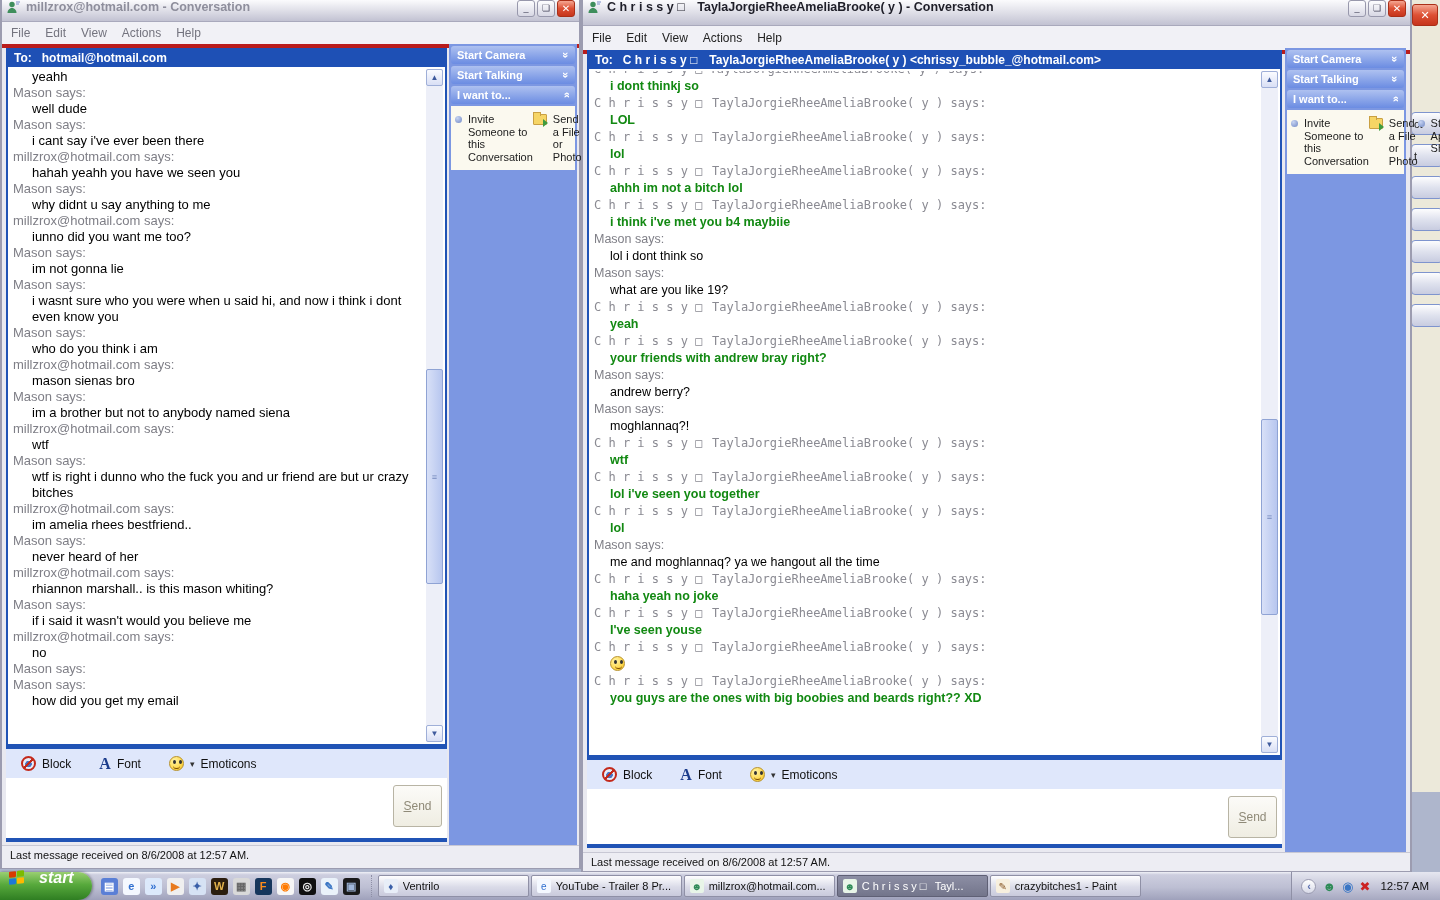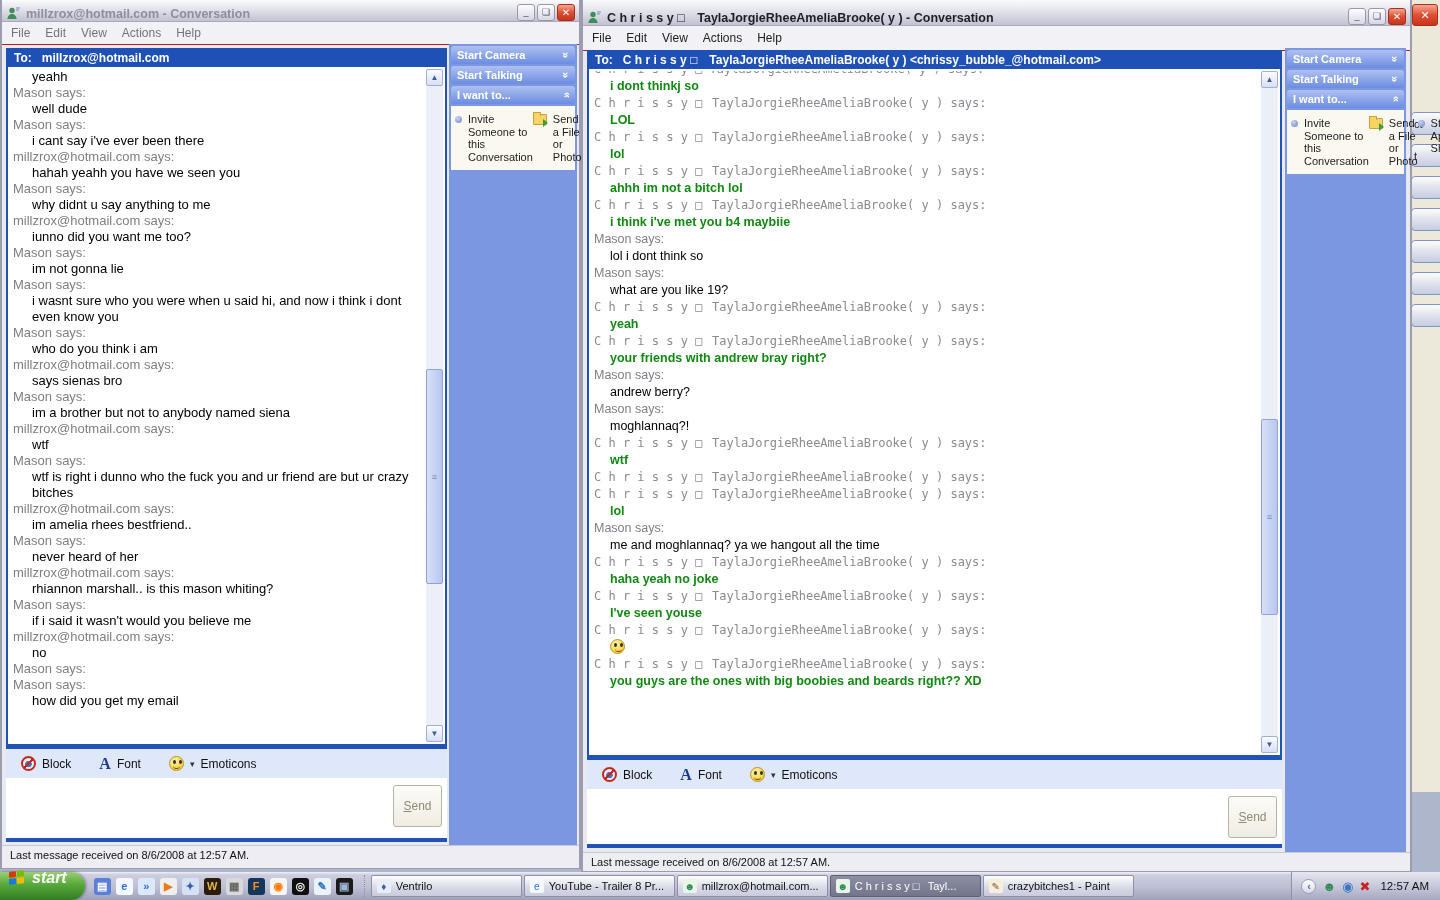"millzrox@hotmail.com - Conversation" .titlebar { align-items: flex-end -> flex-start }
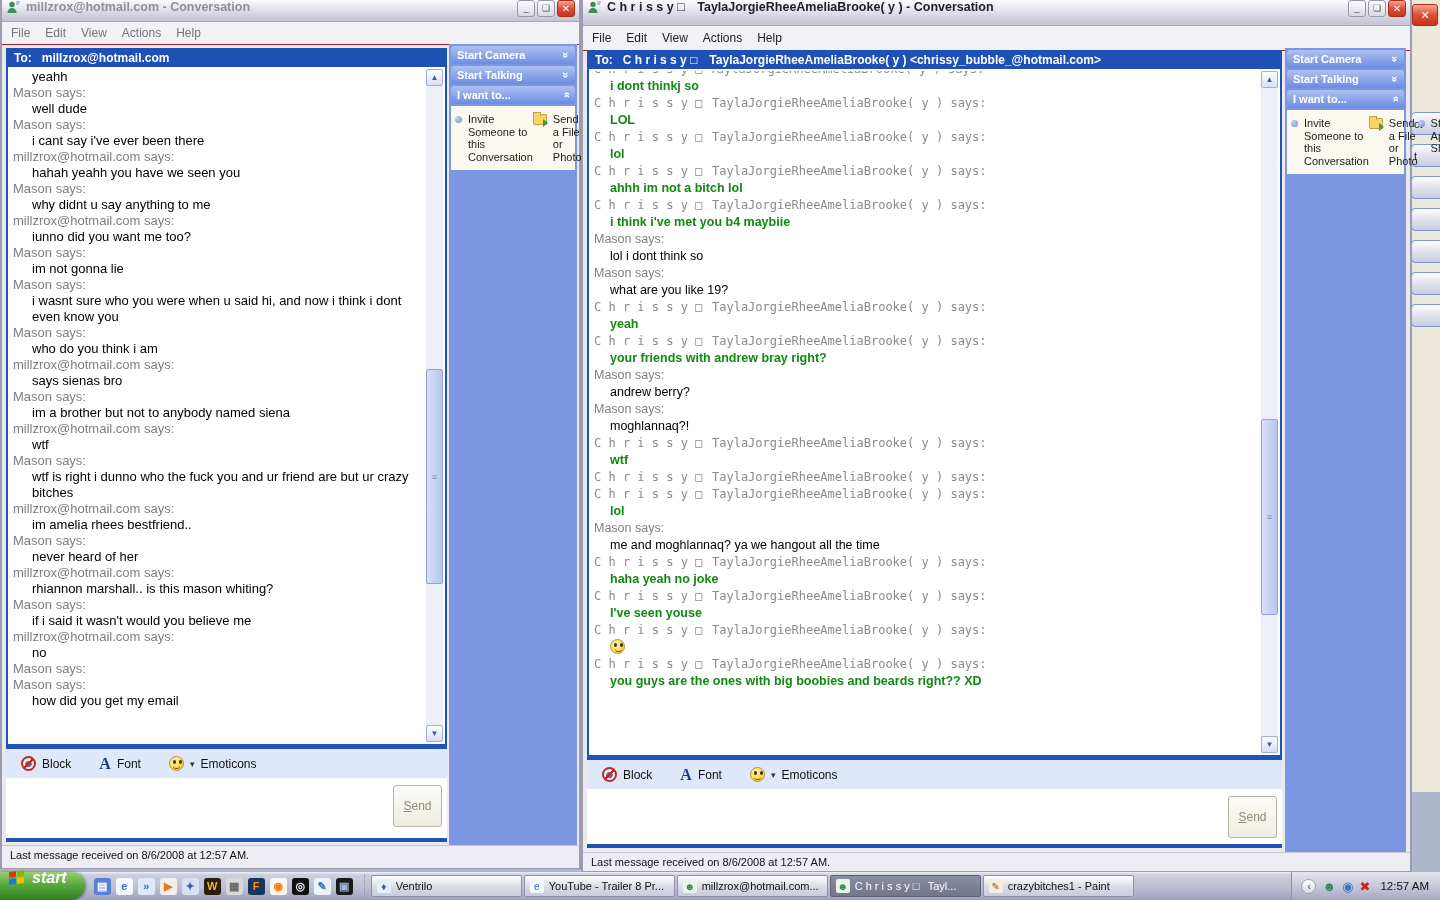"File" .menubar { border-bottom: 1px solid #b91c1c -> 4px solid #b91c1c }
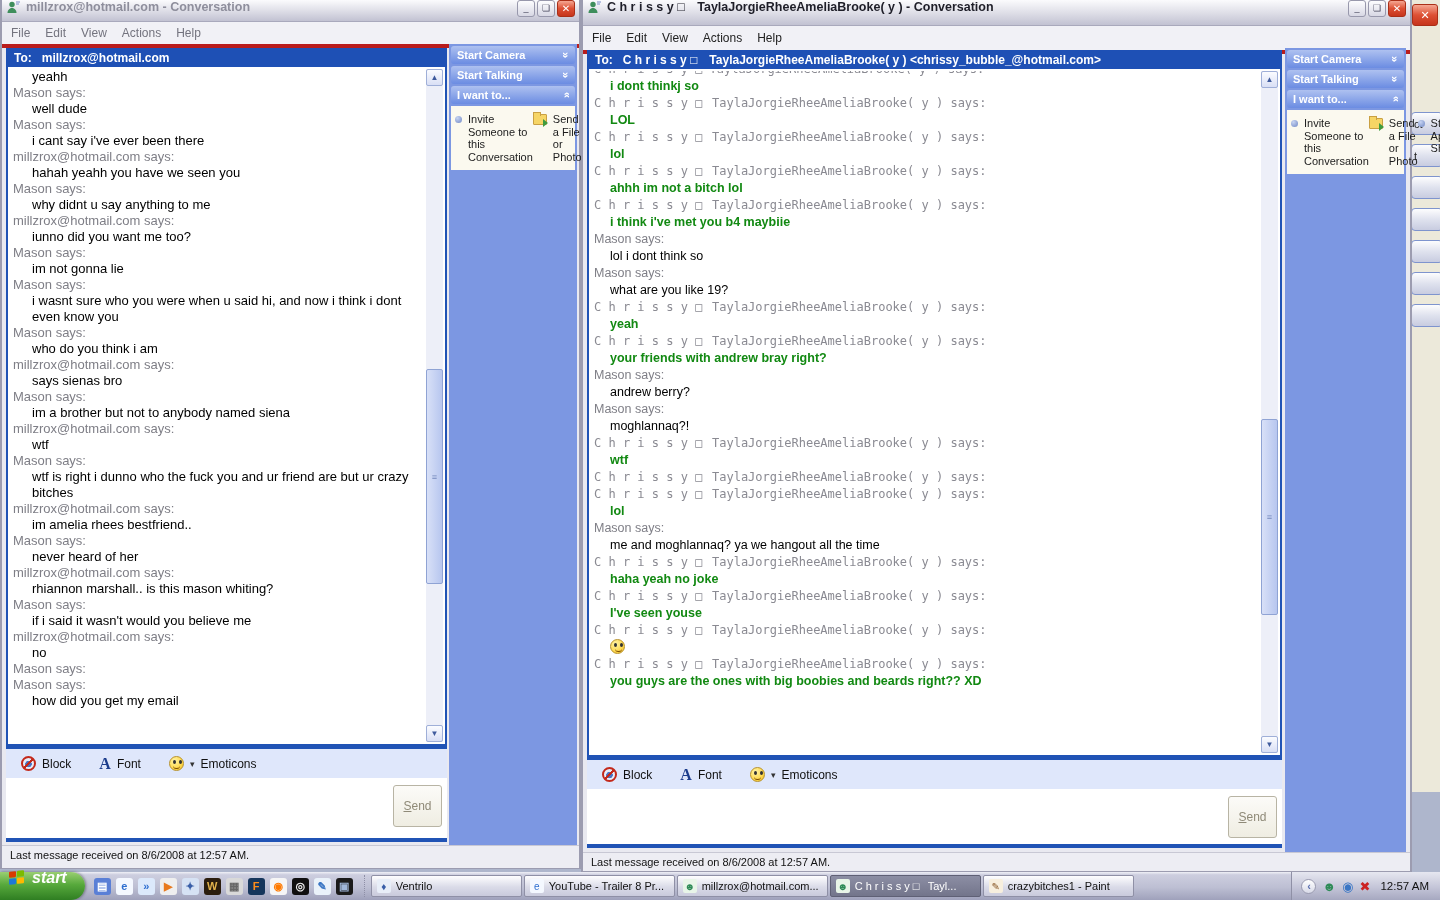"millzrox@hotmail.com" span { text: millzrox@hotmail.com -> hotmail@hotmail.com }
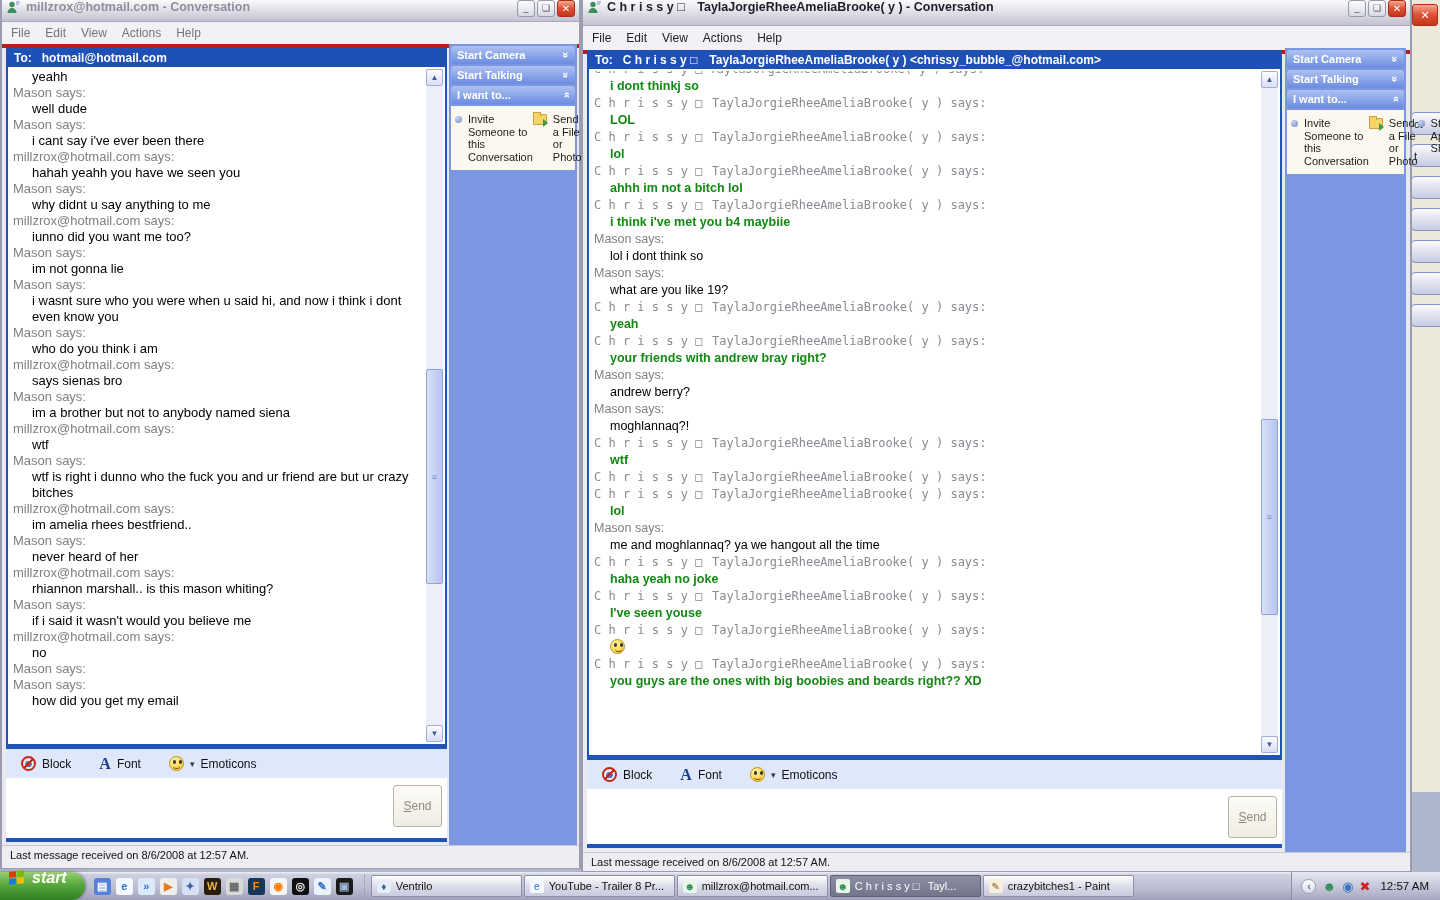"says sienas bro" span { text: says -> mason }
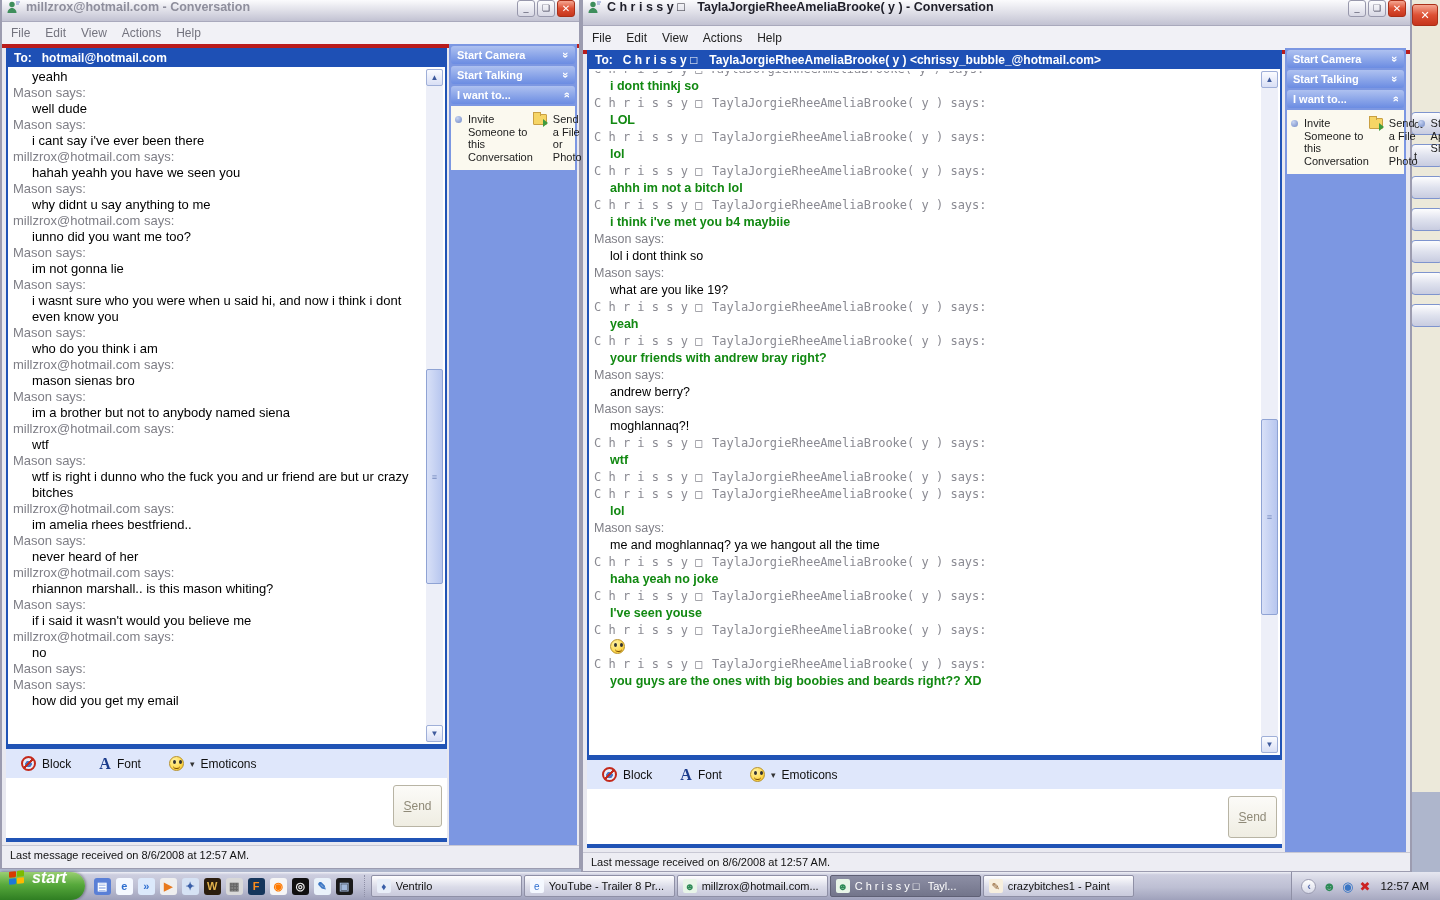"lol i've seen you together" div.body { html: none -> <div><span>lol i've seen you together</span></div> }
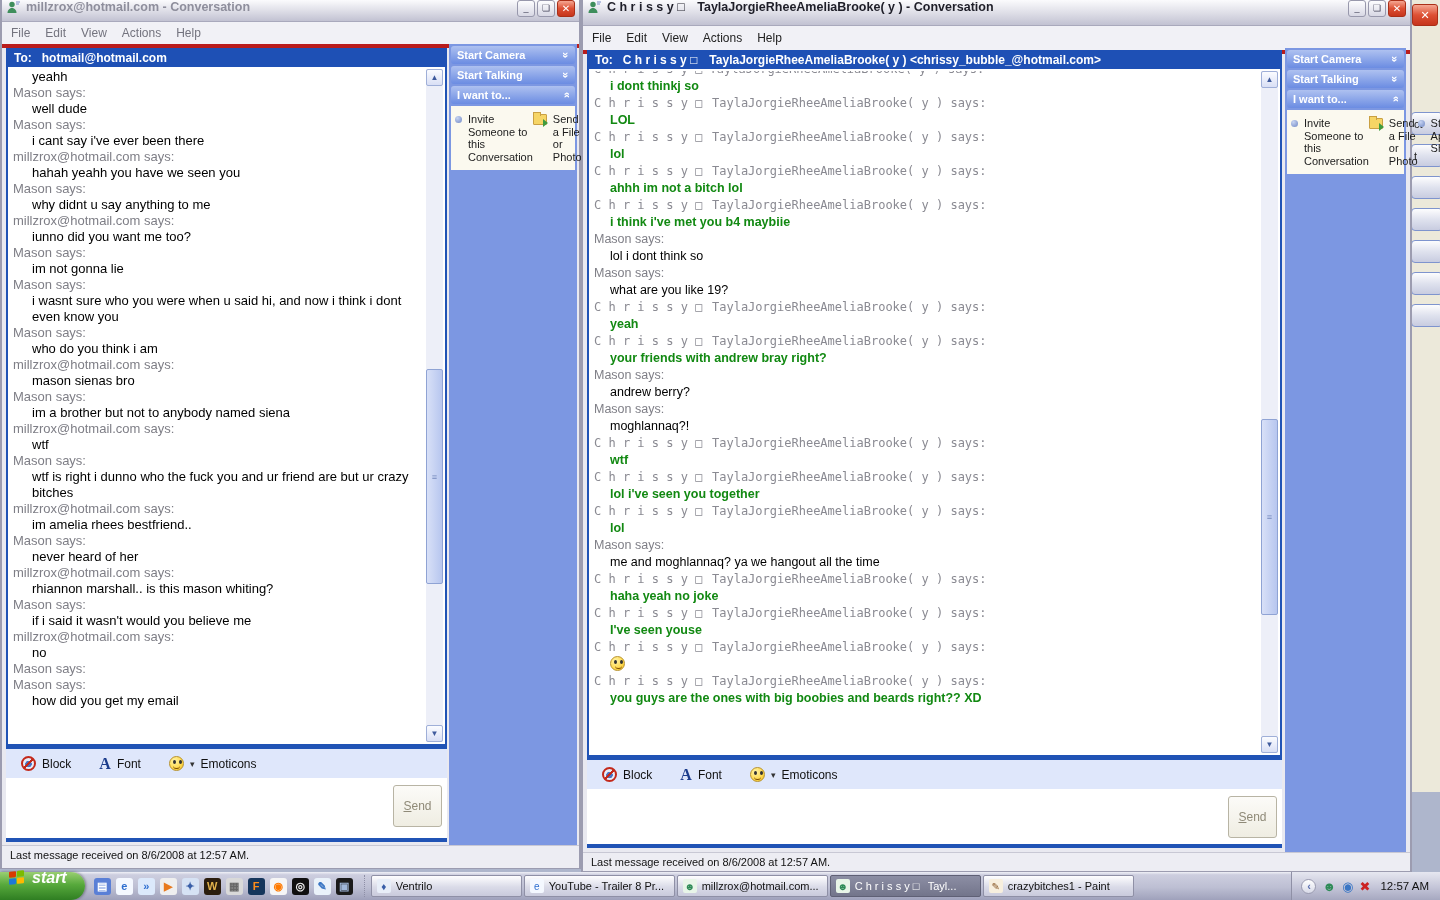"start" .start-btn { gap: 8px -> 15px }
